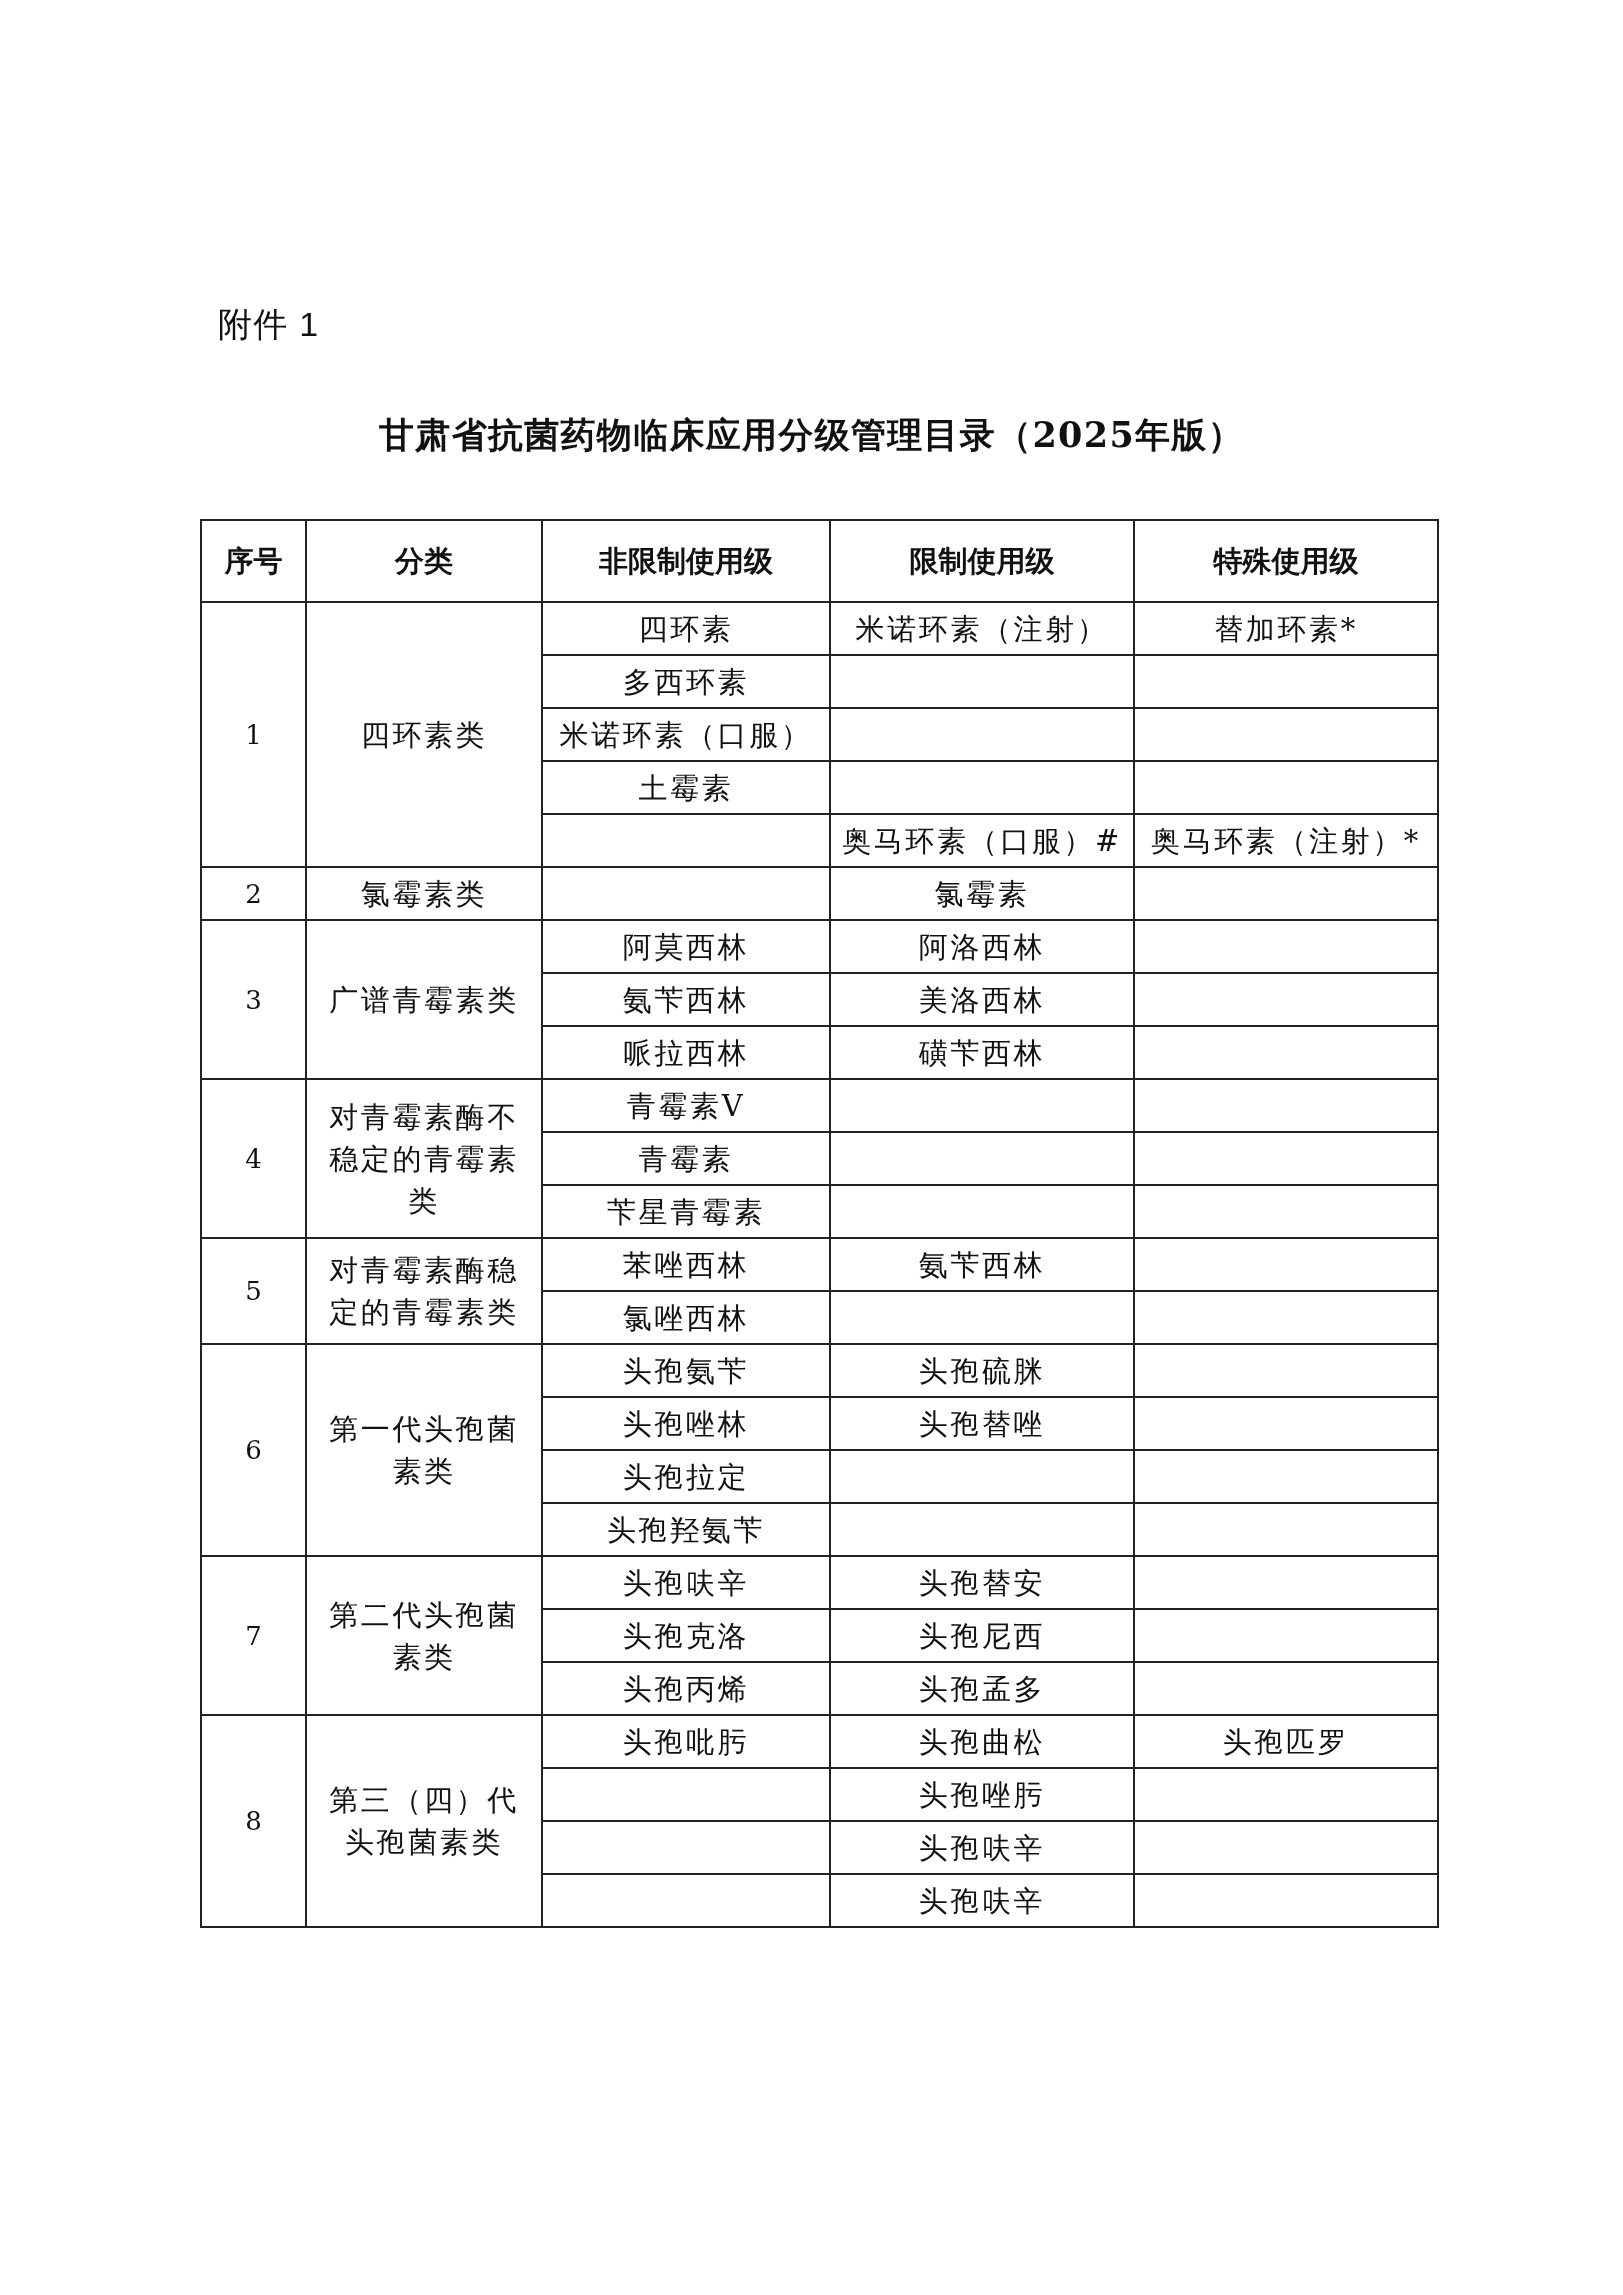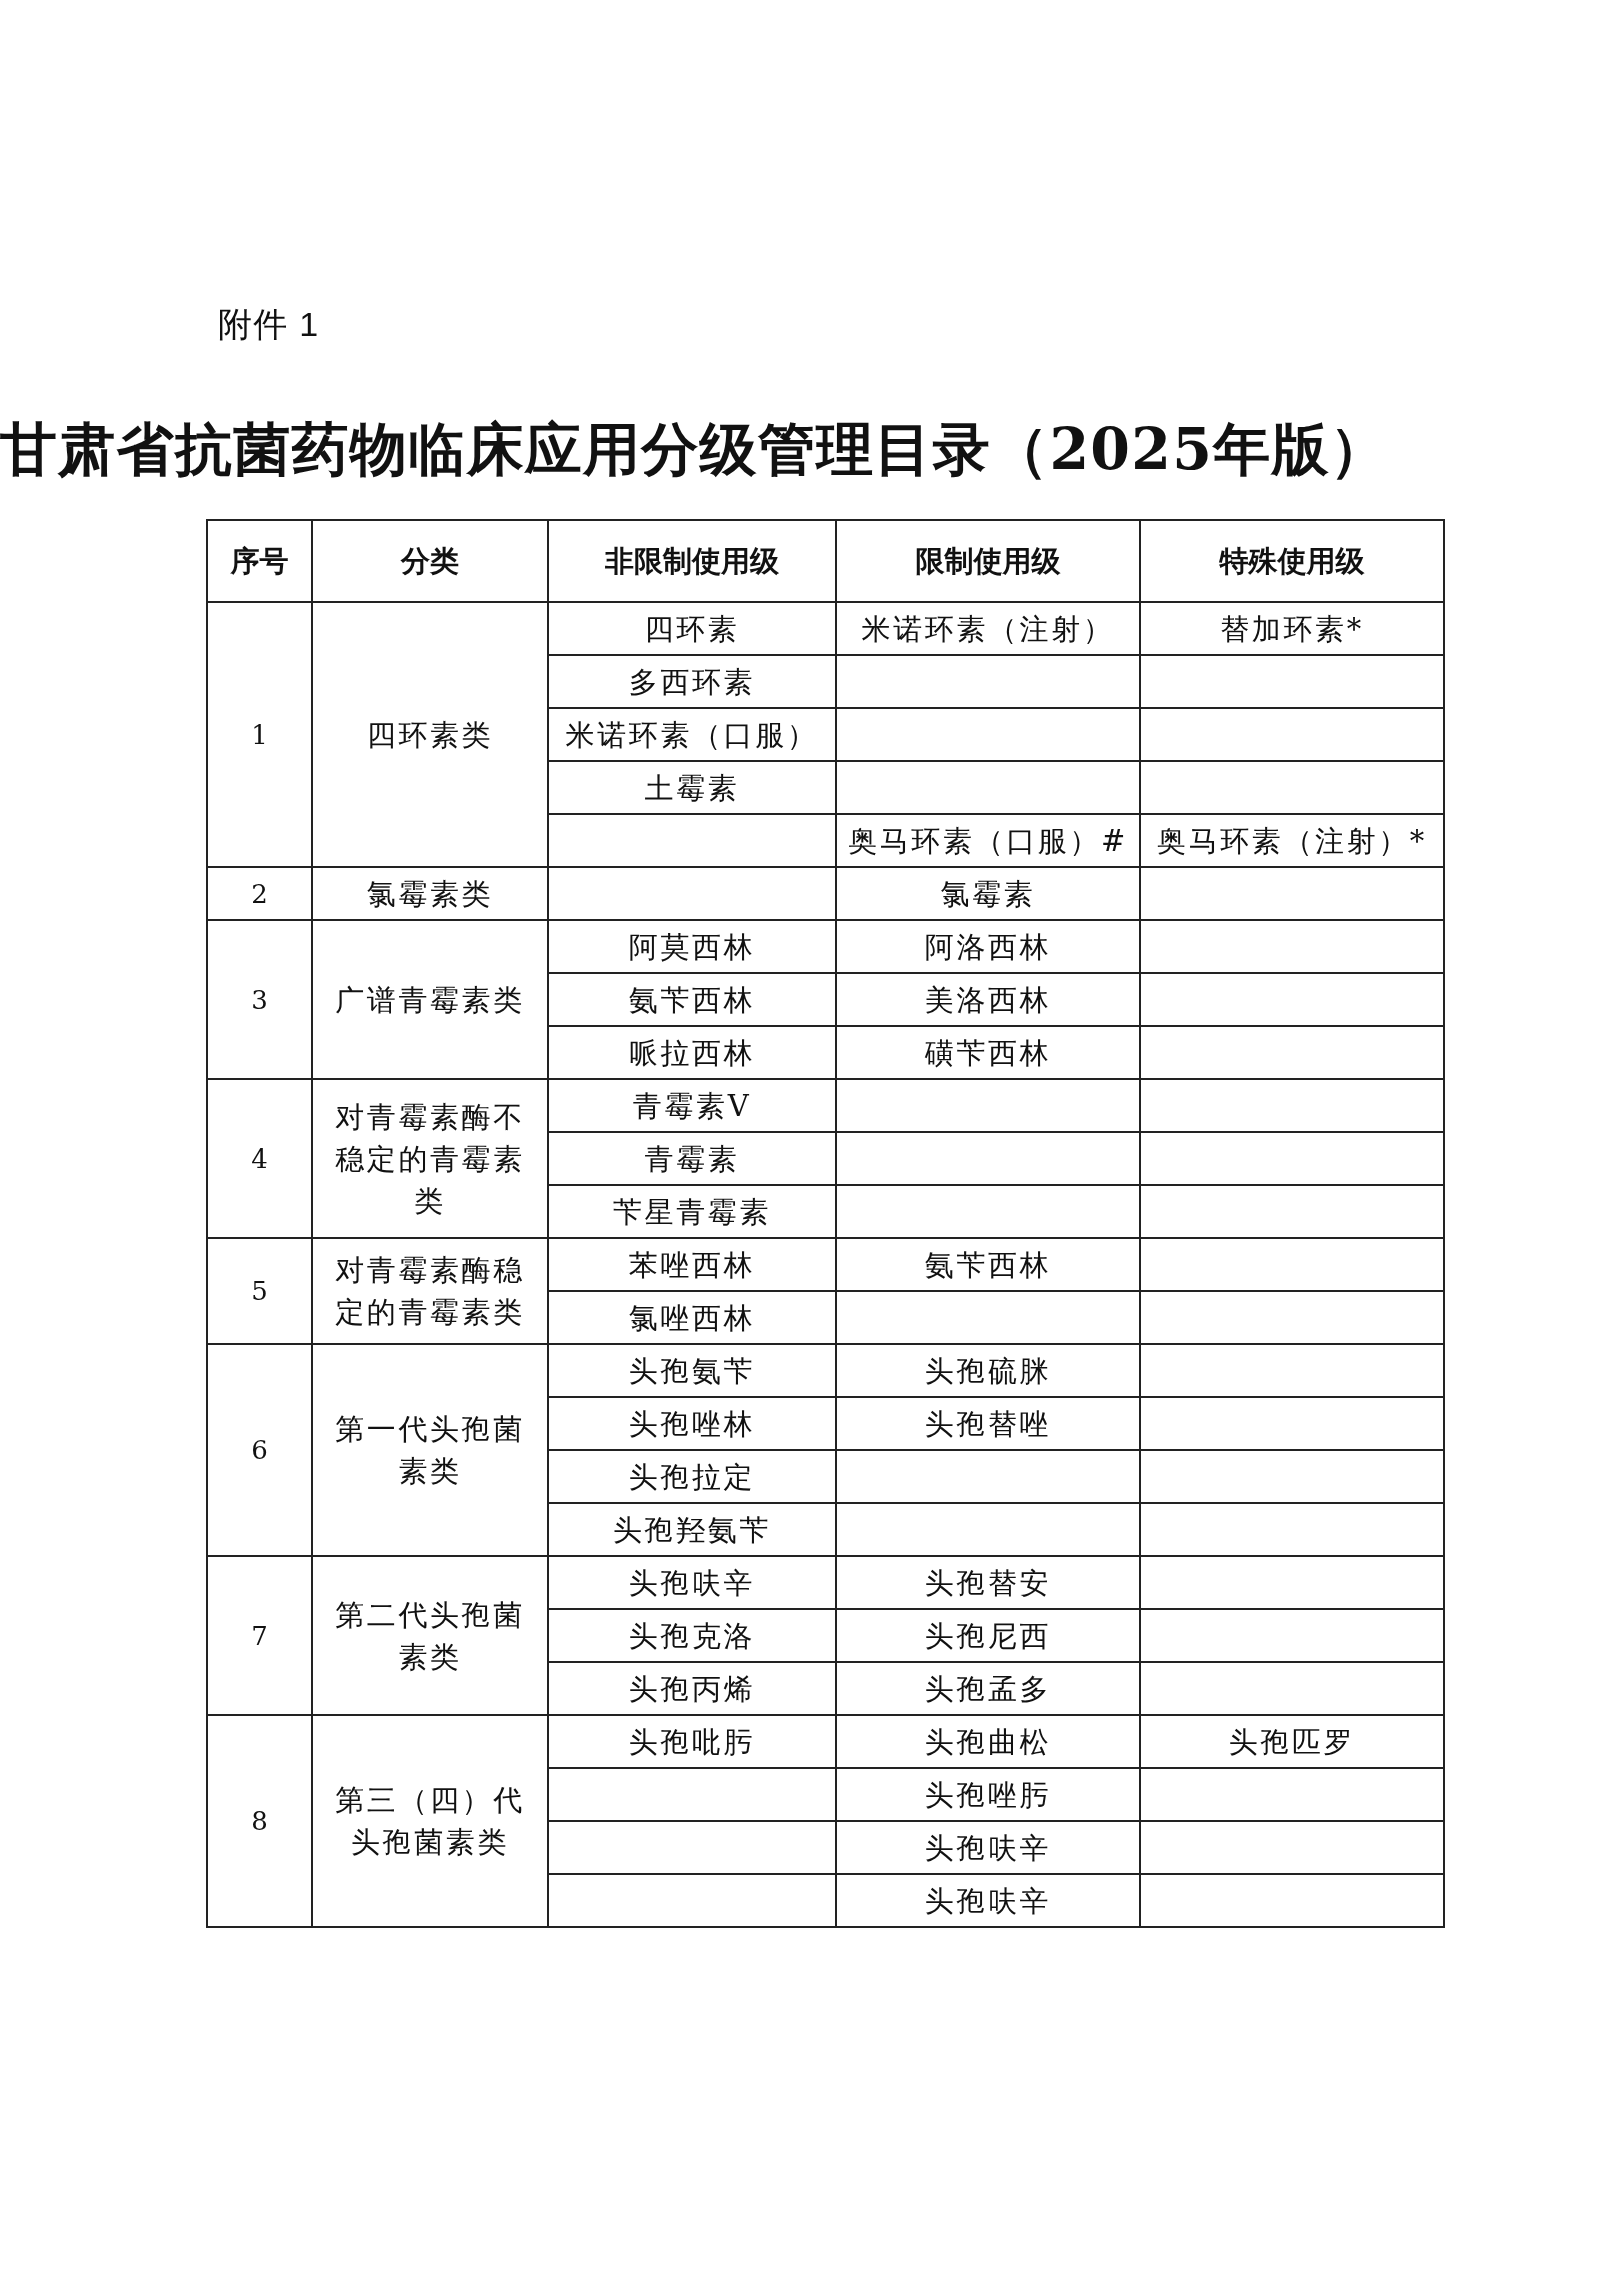"甘肃省抗菌药物临床应用分级管理目录（2025年版）" .title { font-size: 57px -> 35px; text-align: left -> center }
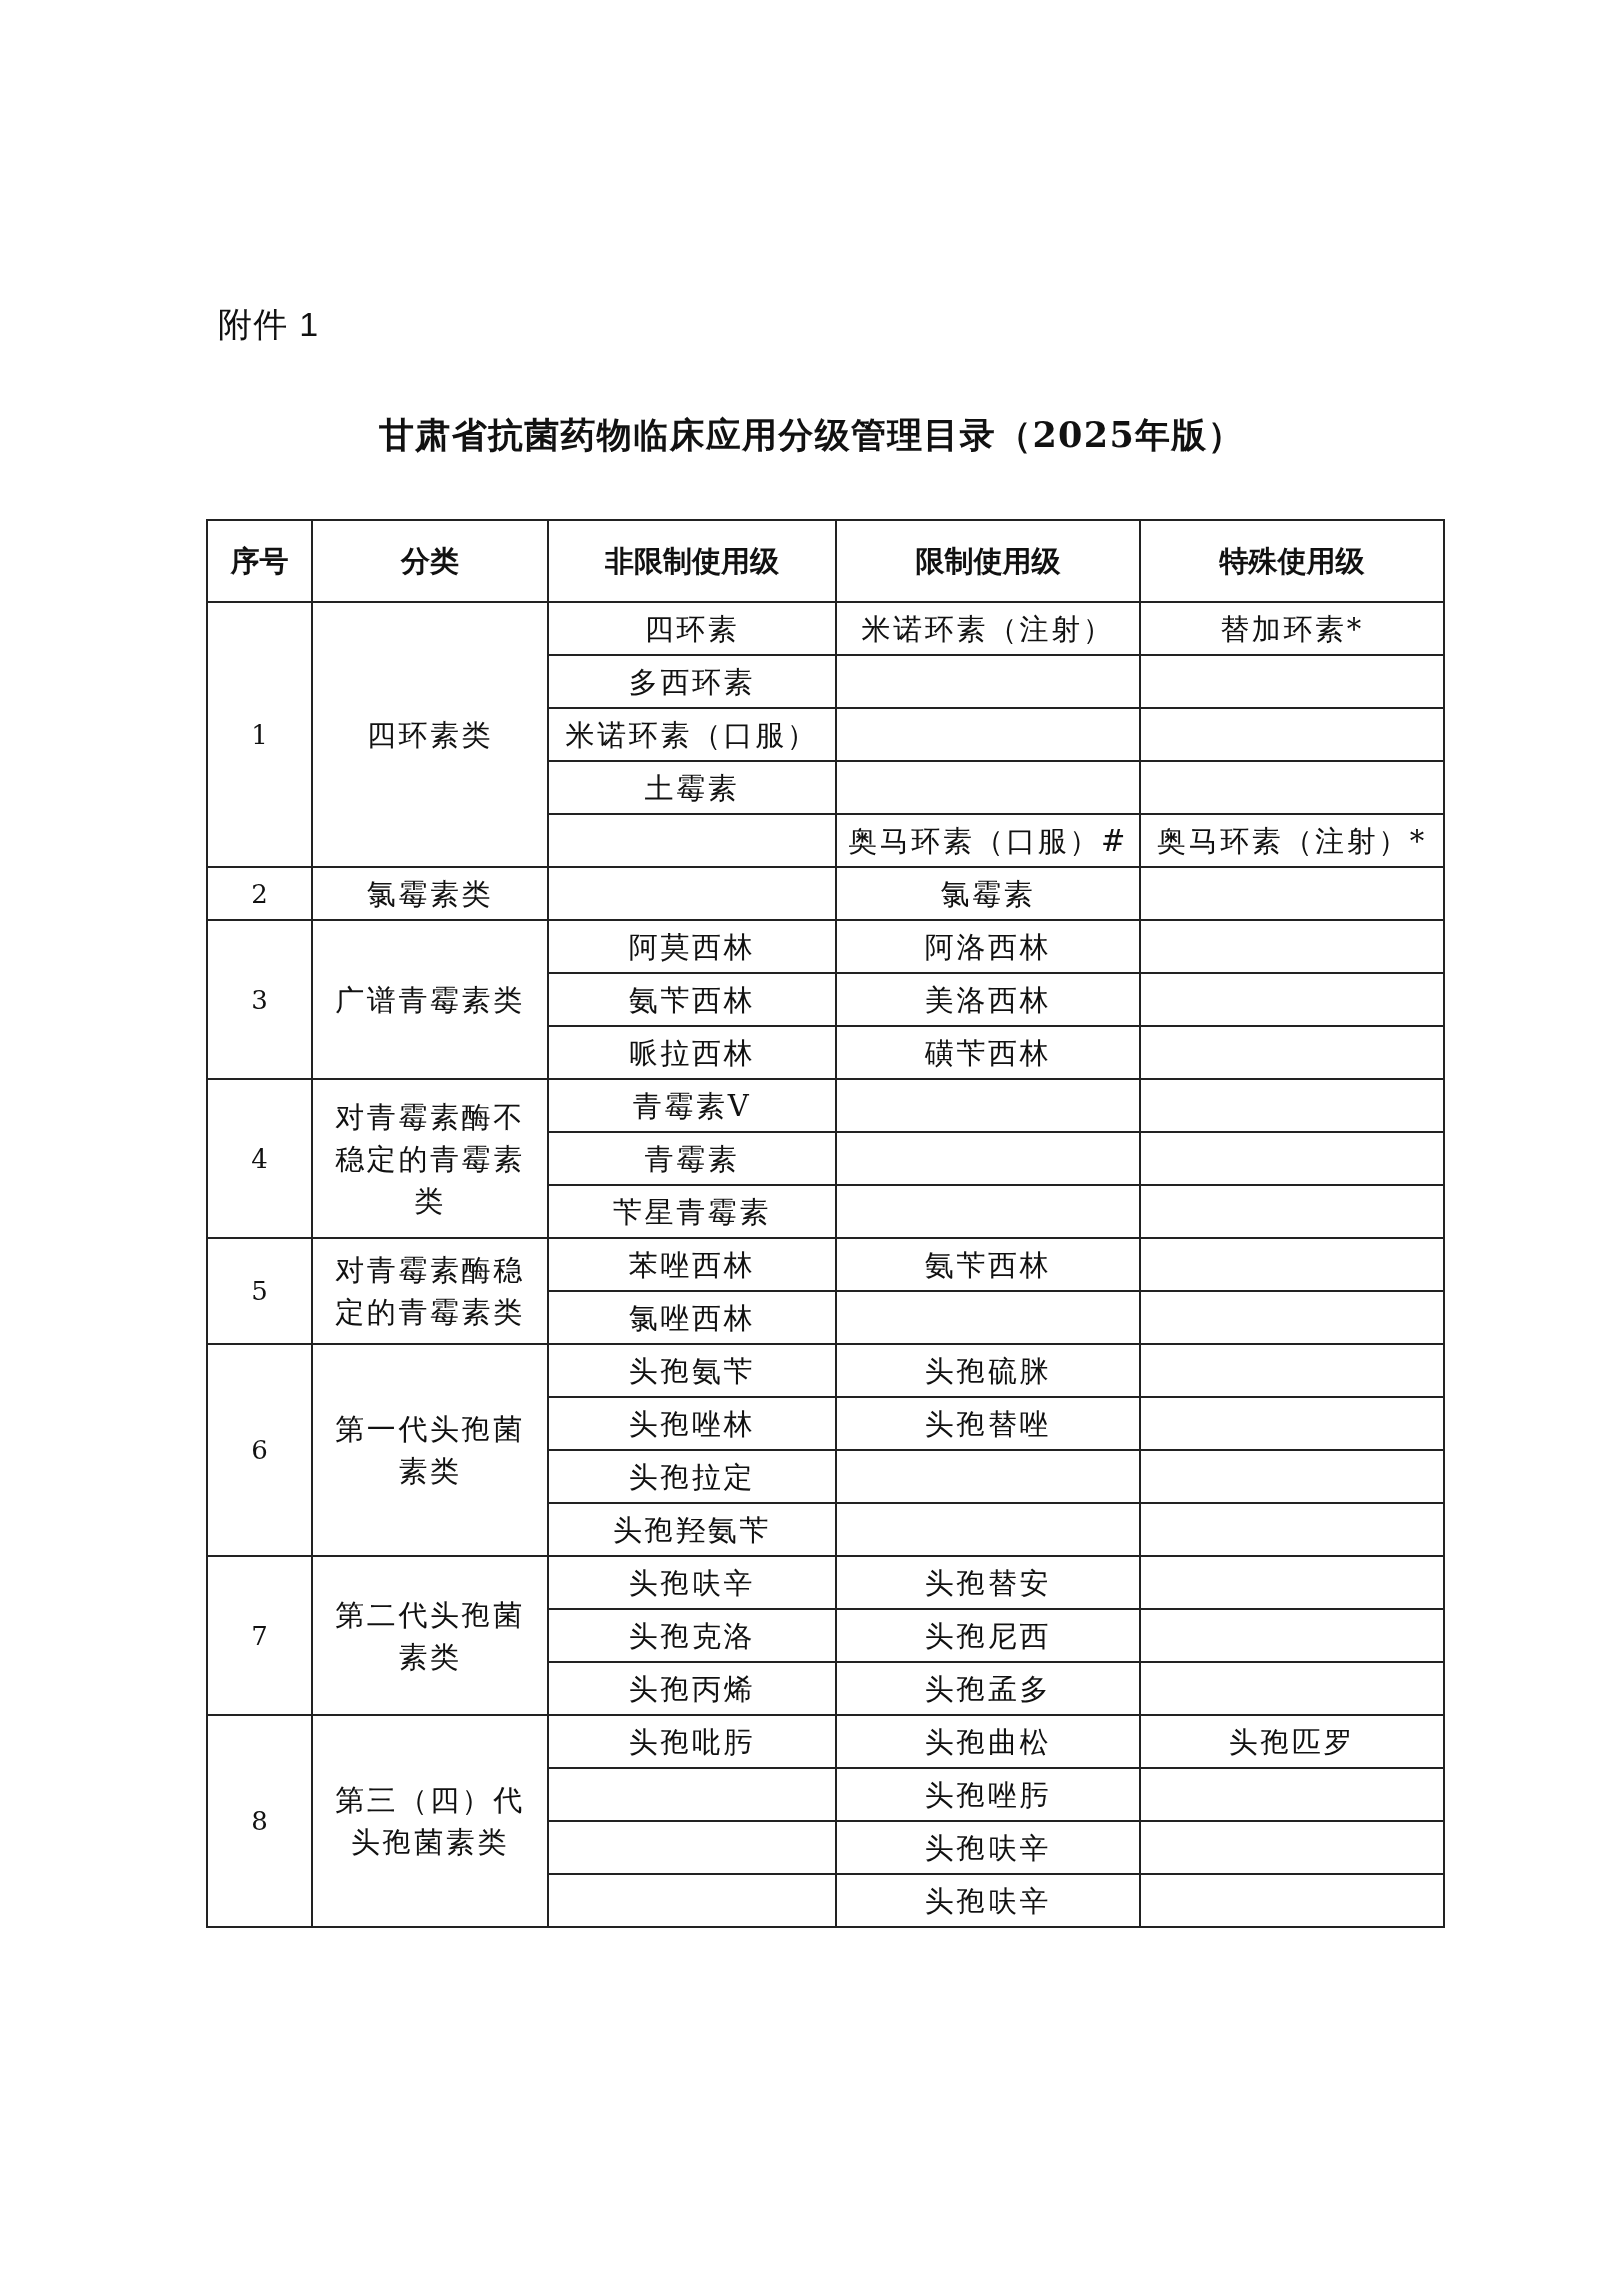"序号" table.grid { left: 206px -> 200px }
